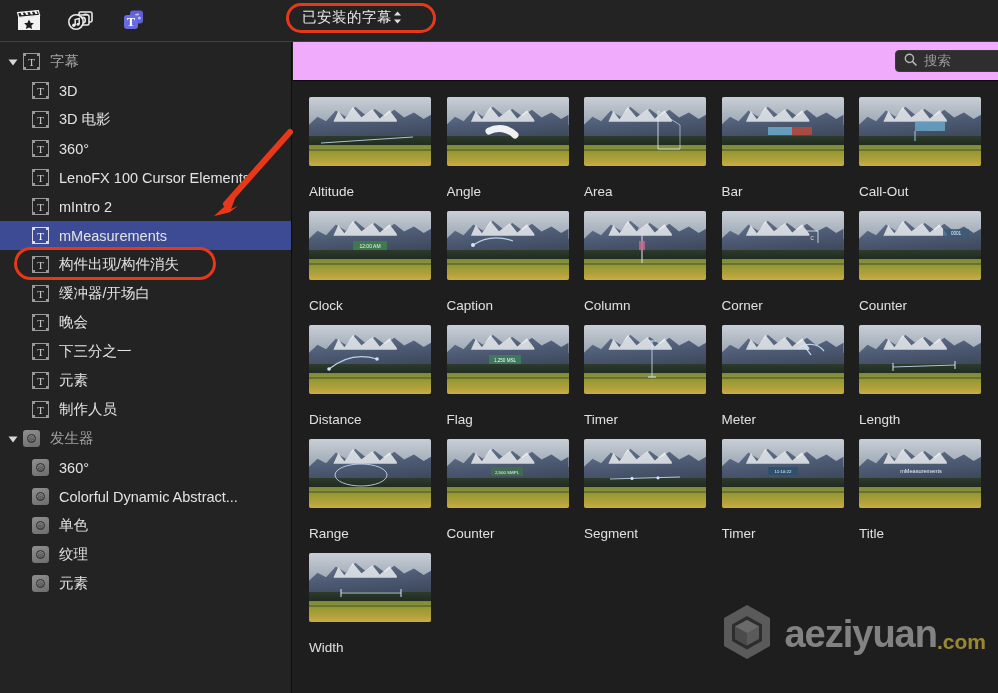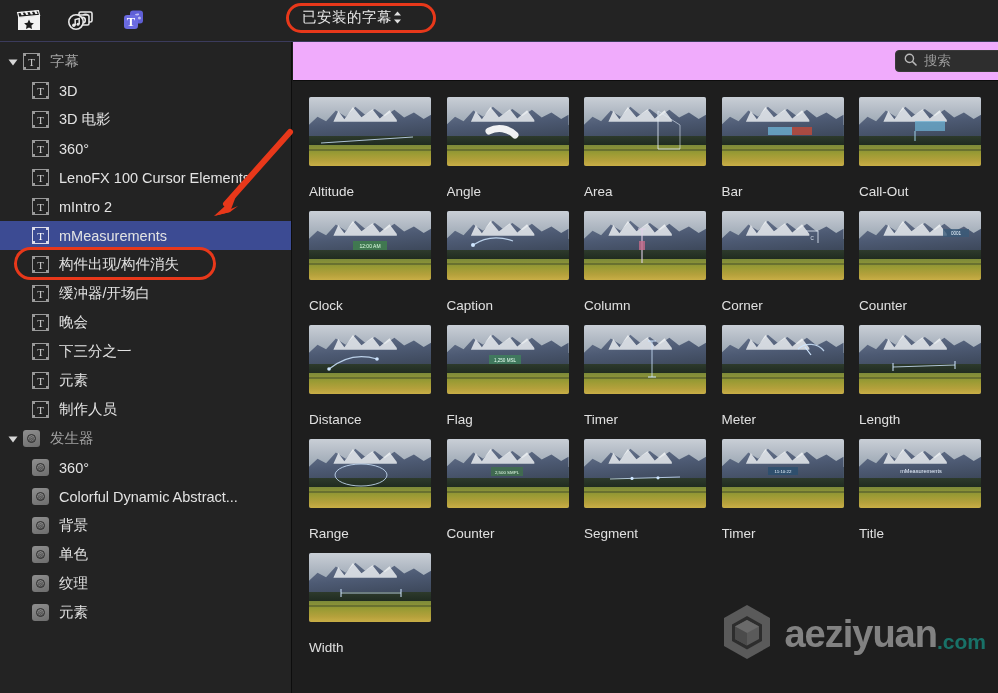"背景" div.row { html: <div> <span> <span> <span>◎</span> </span> </span> <span>背景</span> </div> -> none }
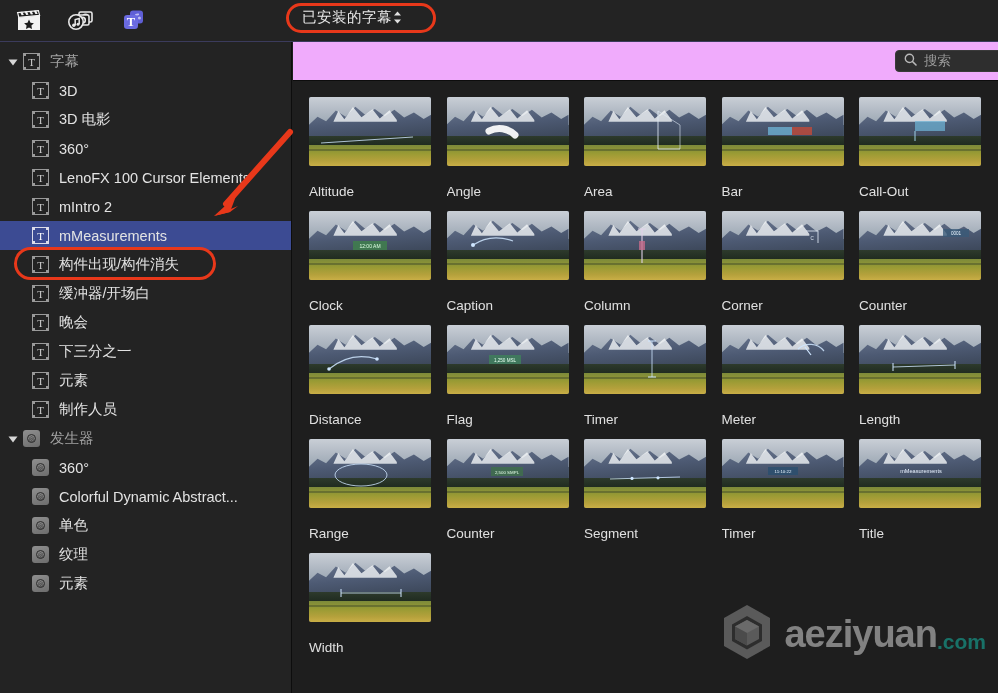".com" .wm-sub { color: #14b8a6 -> #fde047 }
